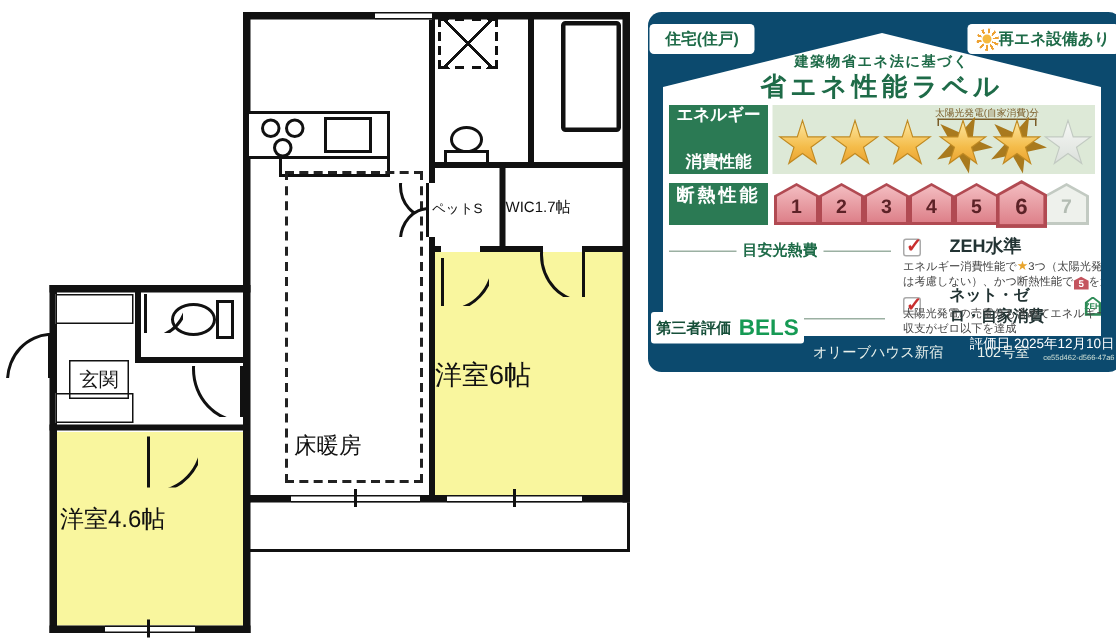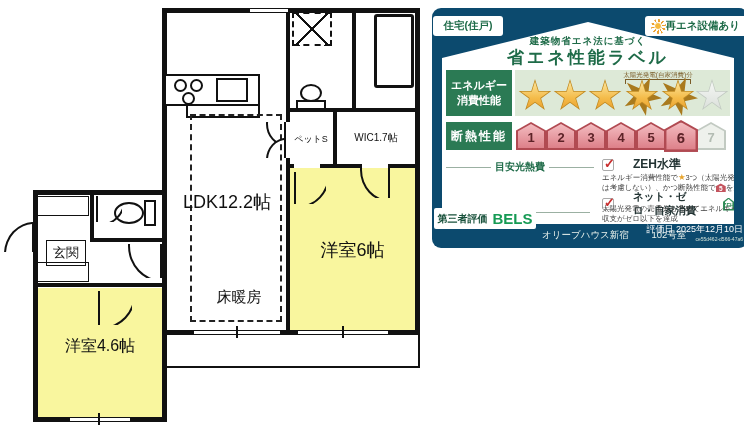"エネルギー" .rowlab { justify-content: center -> space-between }
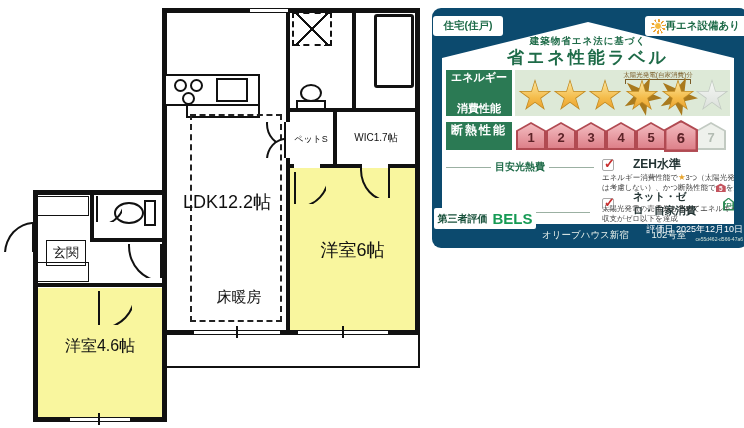"ペットS" .lbl { text-align: center -> none }
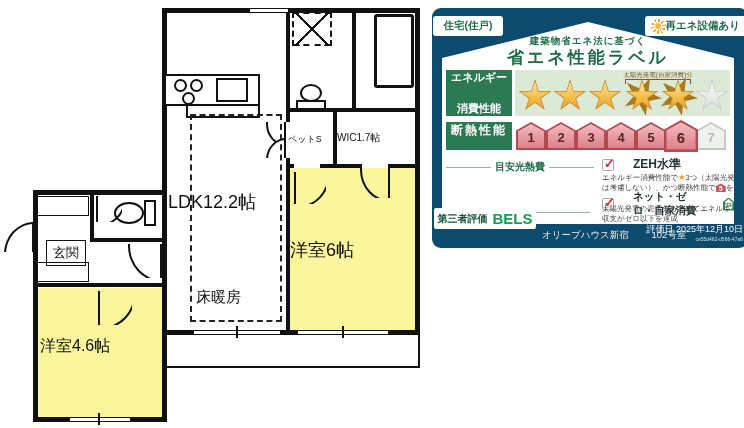"LDK12.2帖" div.lbl { html: <div>LDK12.2帖</div> -> none }
